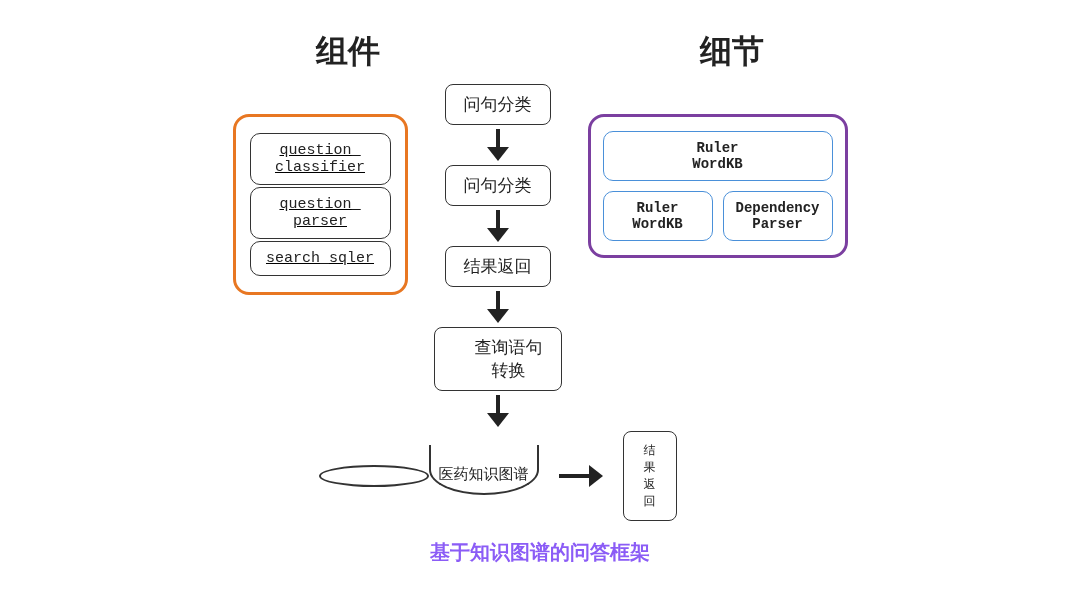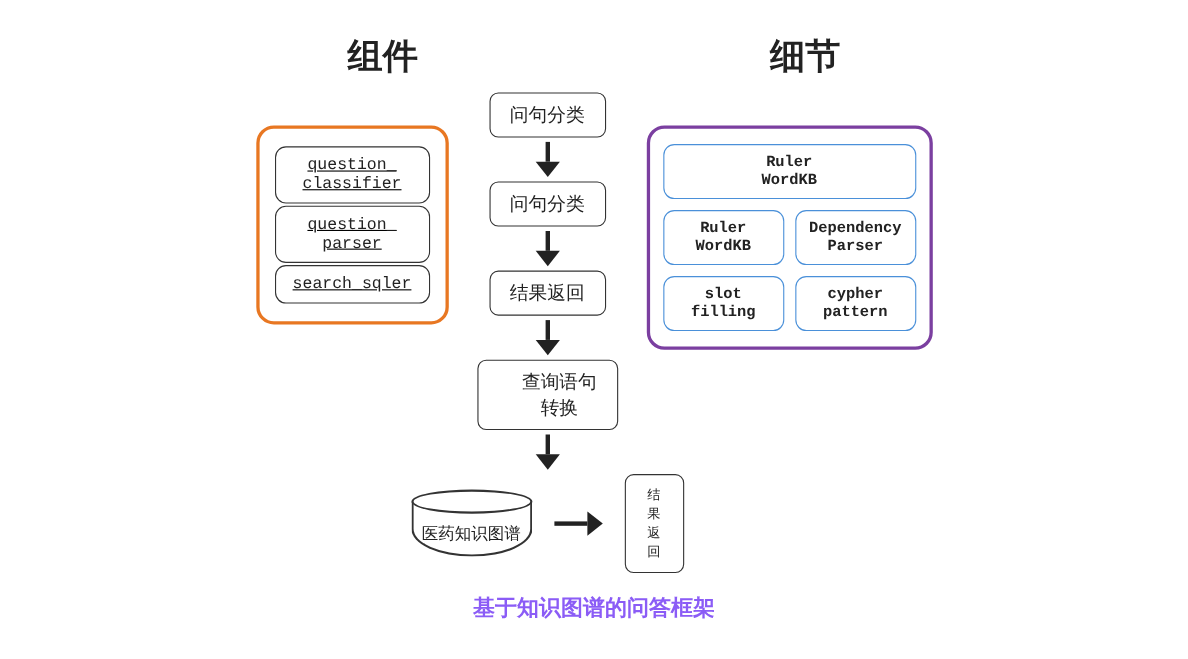"slot" div.detail-row { html: <div> <div>slot<br>filling</div> <div>cypher<br>pattern</div> </div> -> none }
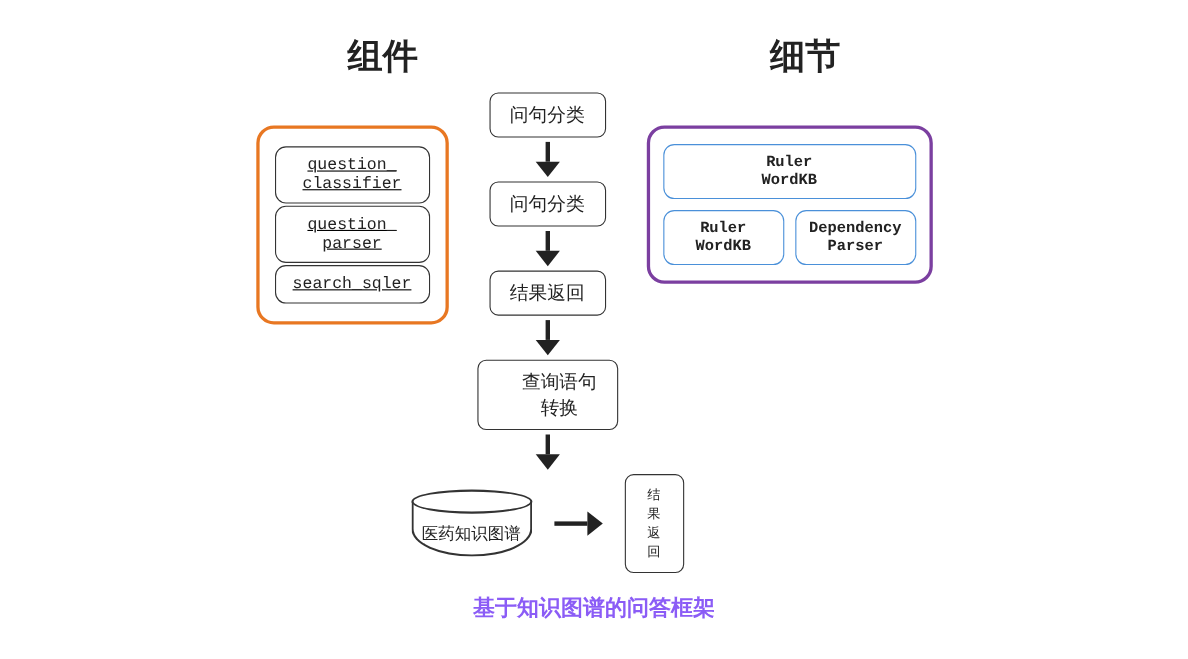"医药知识图谱" .db-shape { flex-direction: column -> row }
